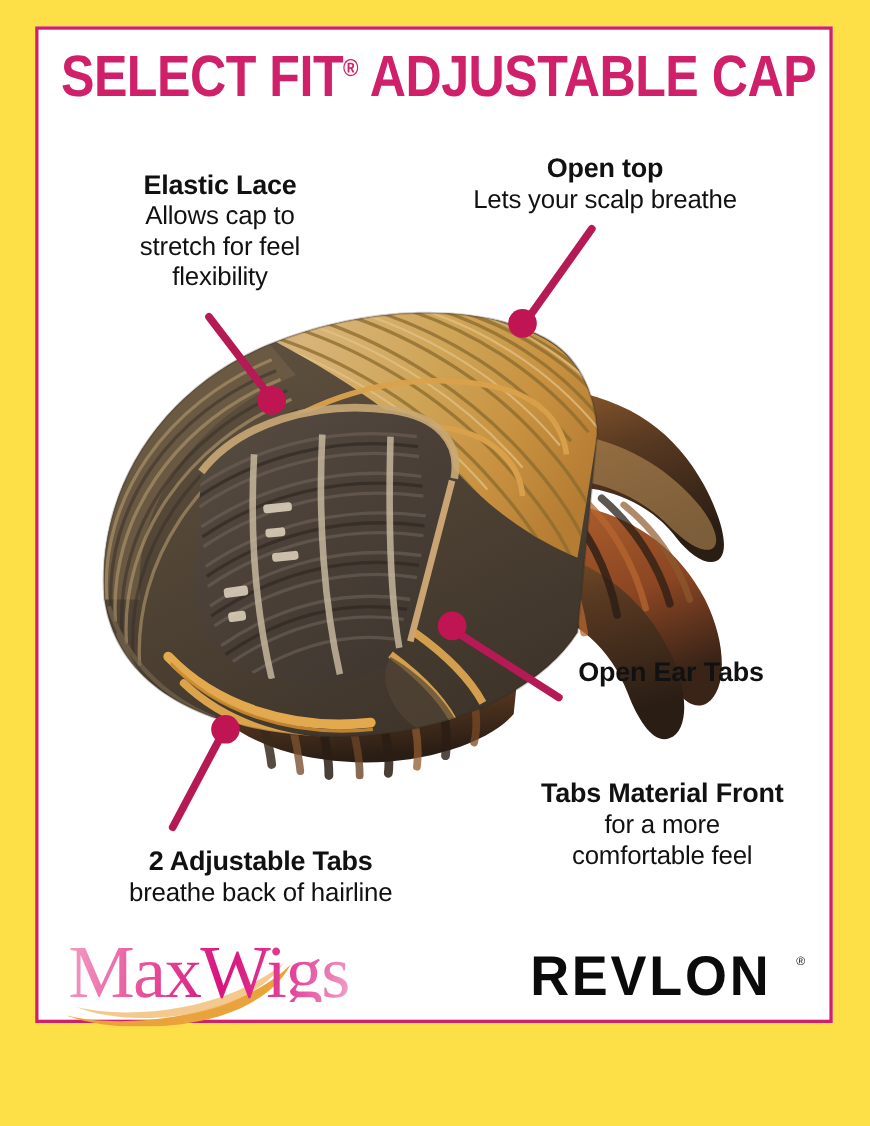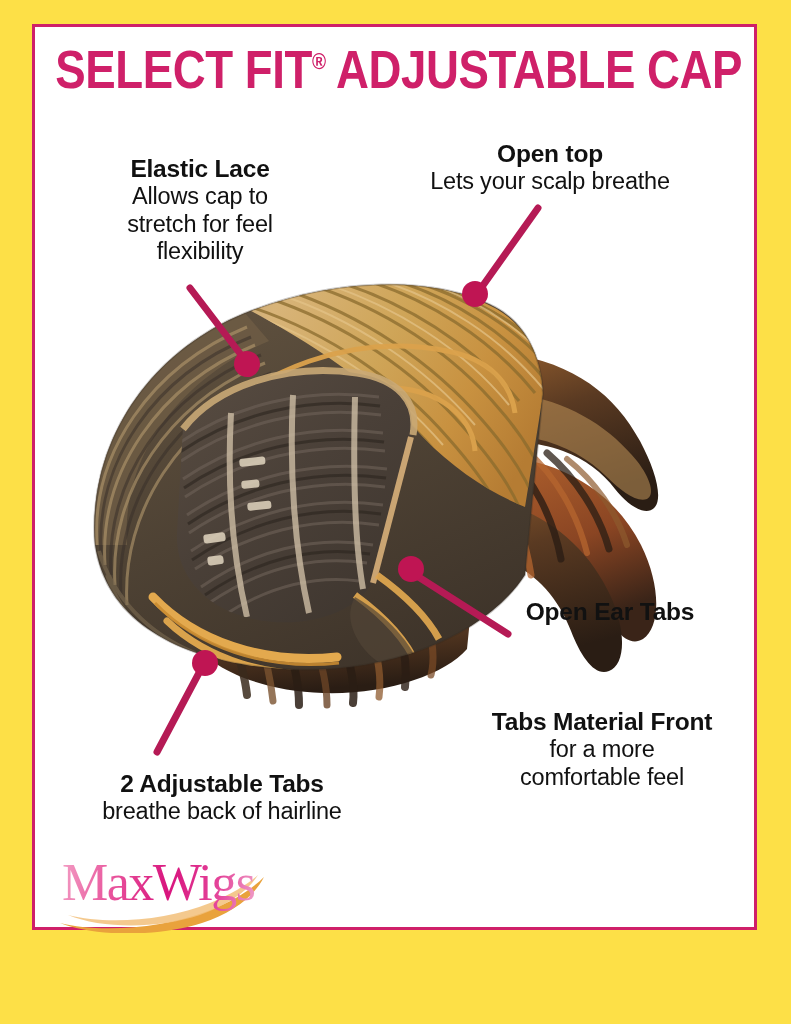"2 Adjustable Tabs" #c-tabs { left: 47px -> 62px }
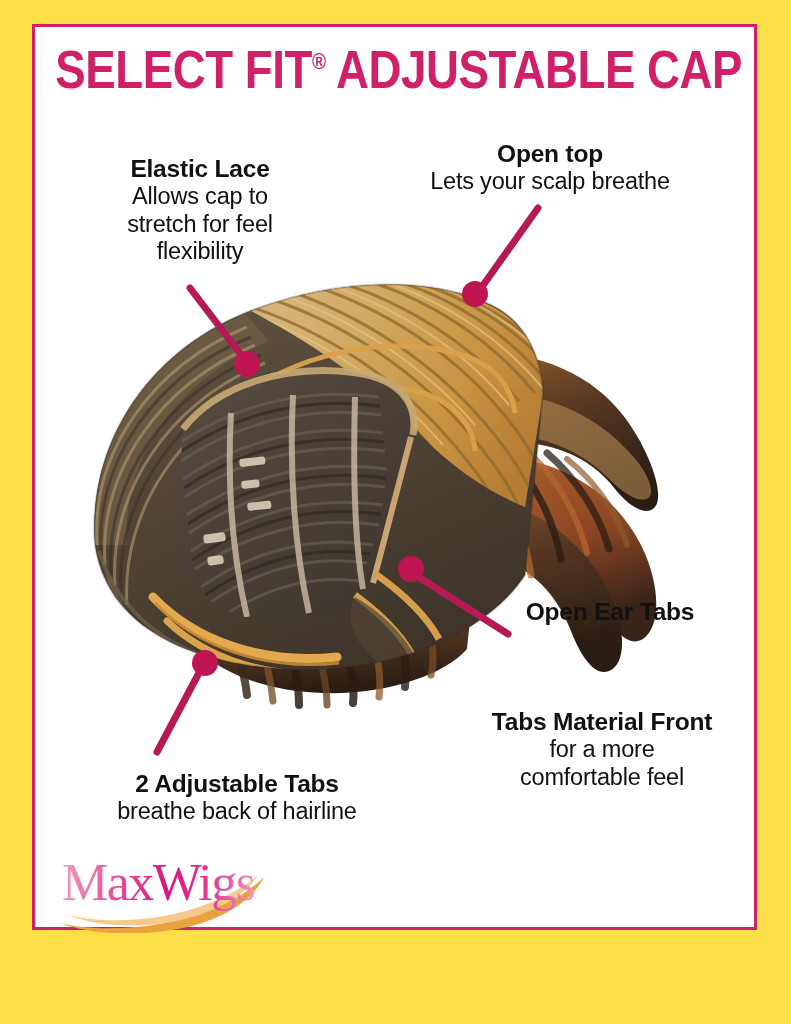"MaxWigs" #maxwigs .mw-text { font-size: 52px -> 68px }
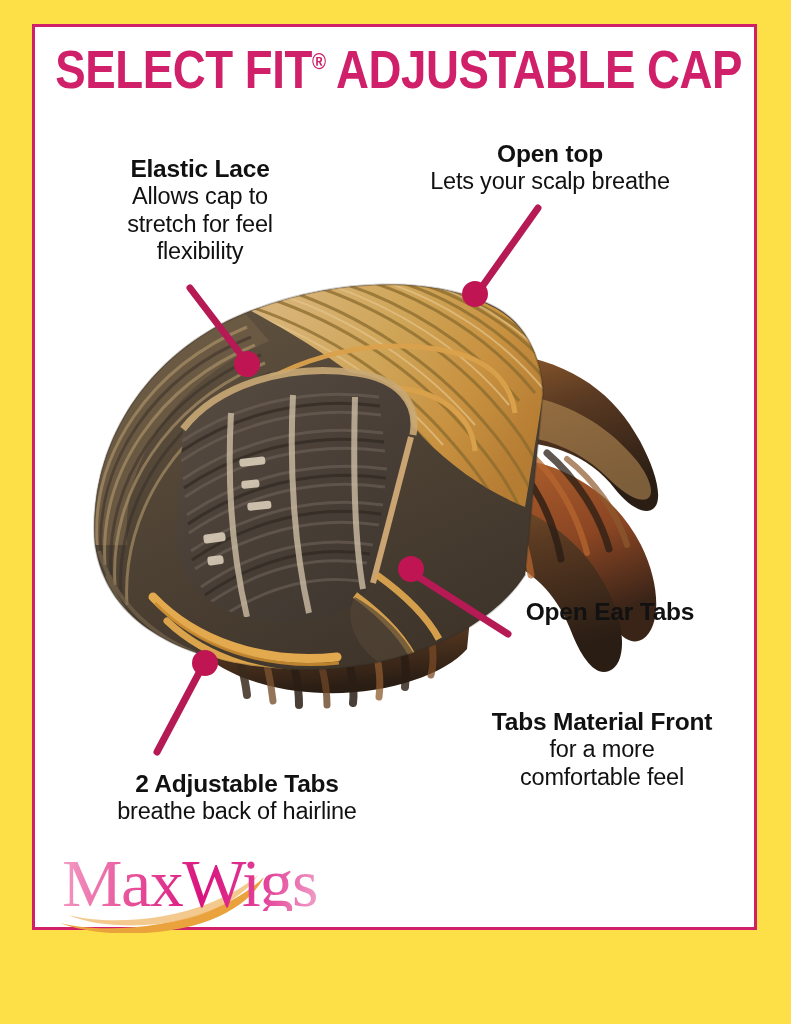"REVLON" div { html: none -> <div> <div>REVLON</div> <span>®</span> </div> }
